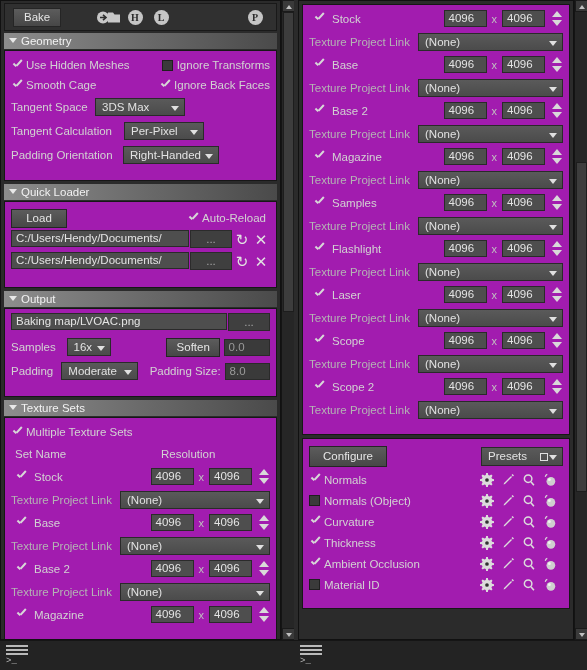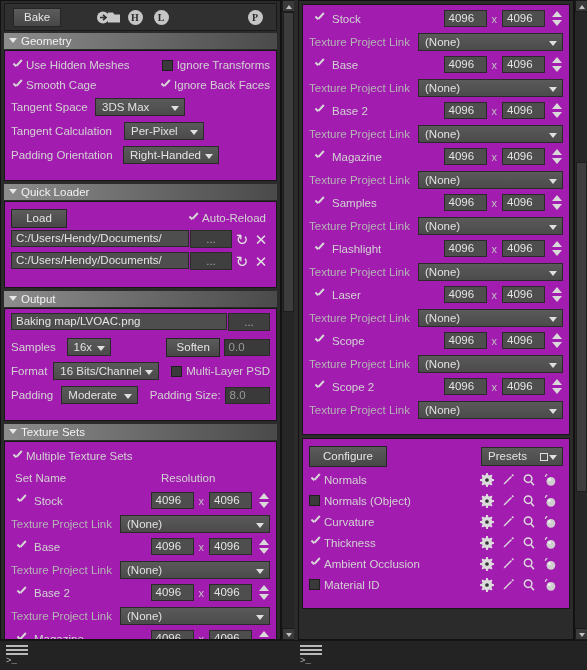"Format" div.row { html: <div> <span>Format</span> <span> <span>16 Bits/Channel</span> <i></i> </span> <span> <span></span> <span>Multi-Layer PSD</span> </span> </div> -> none }
